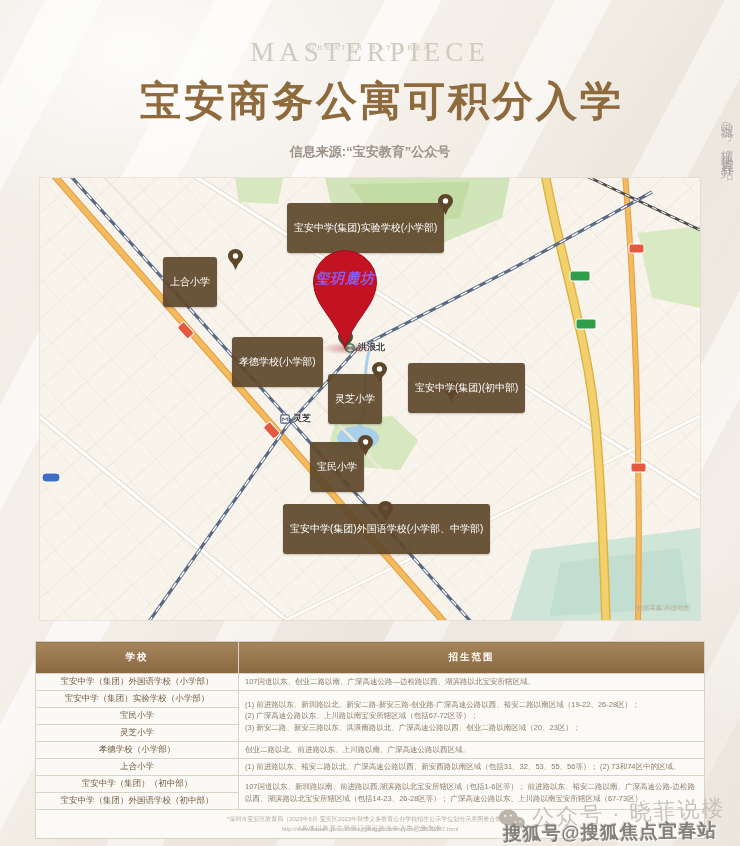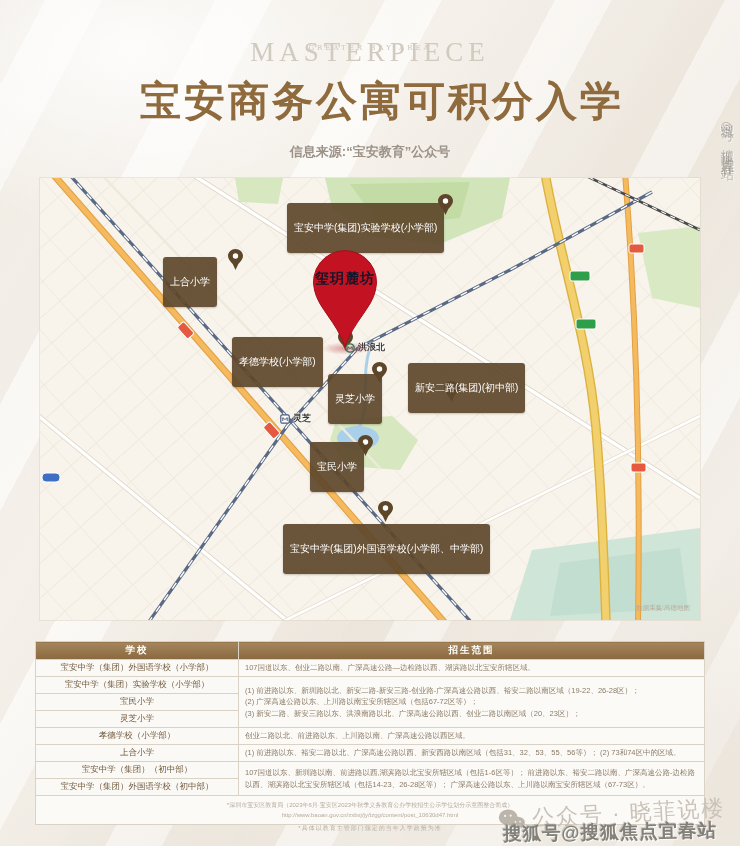"玺玥麓坊" .redpin-label { color: #0f172a -> #8b5cf6; font-style: none -> italic }
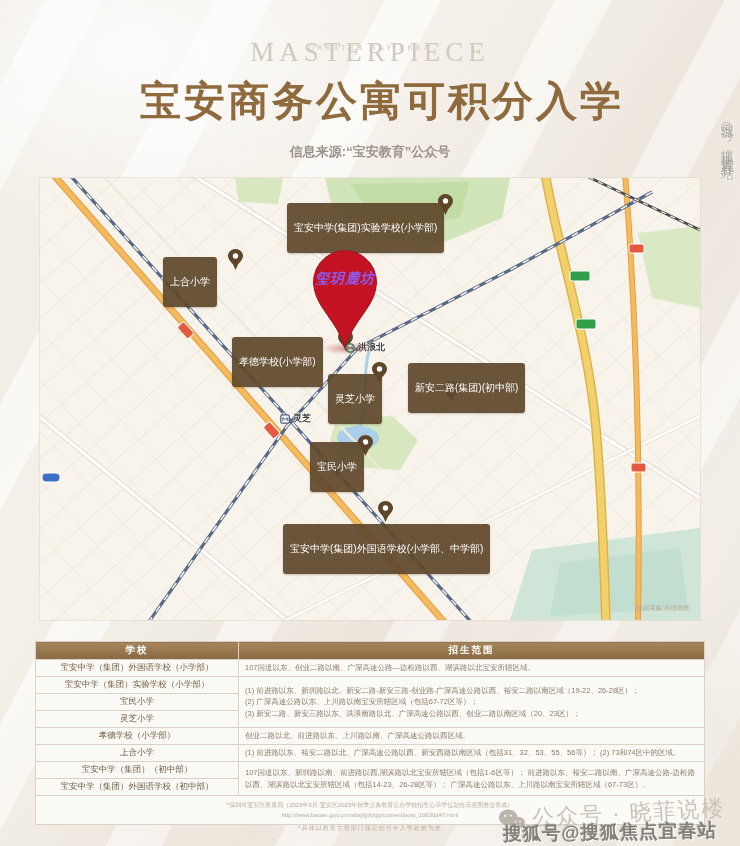"新安二路(集团)(初中部)" div.maplabel { text: 新安二路 -> 宝安中学 }
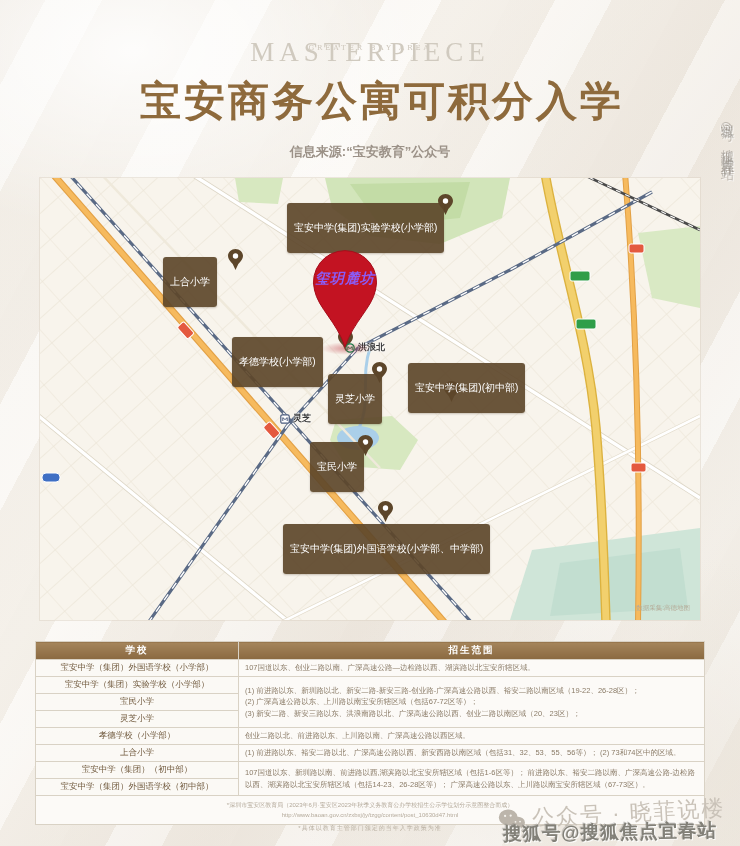"宝安中学(集团)外国语学校(小学部、中学部)" div.maplabel { top: 346px -> 326px }
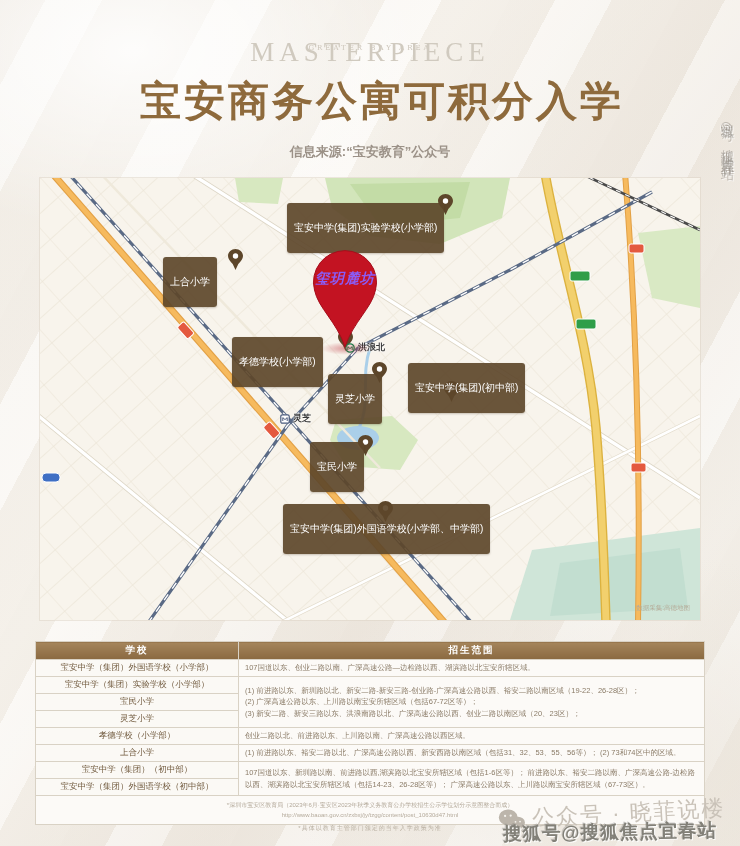"学校" table.sch th { height: 18px -> 32px }
